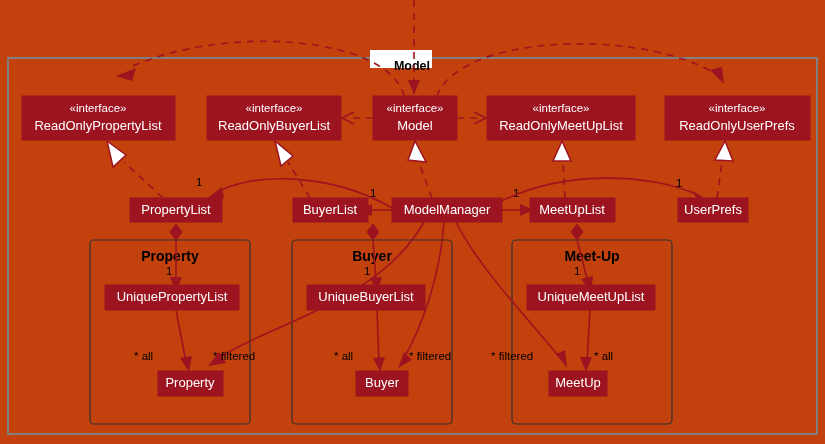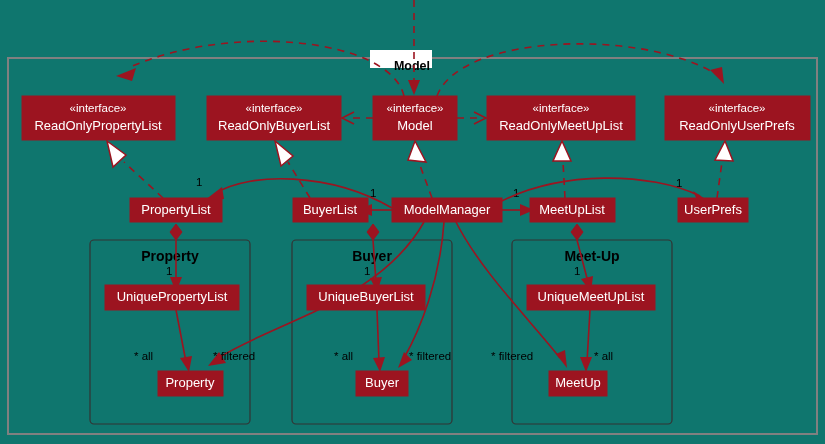"Model" #canvas { background: #0f766e -> #c2410c }
